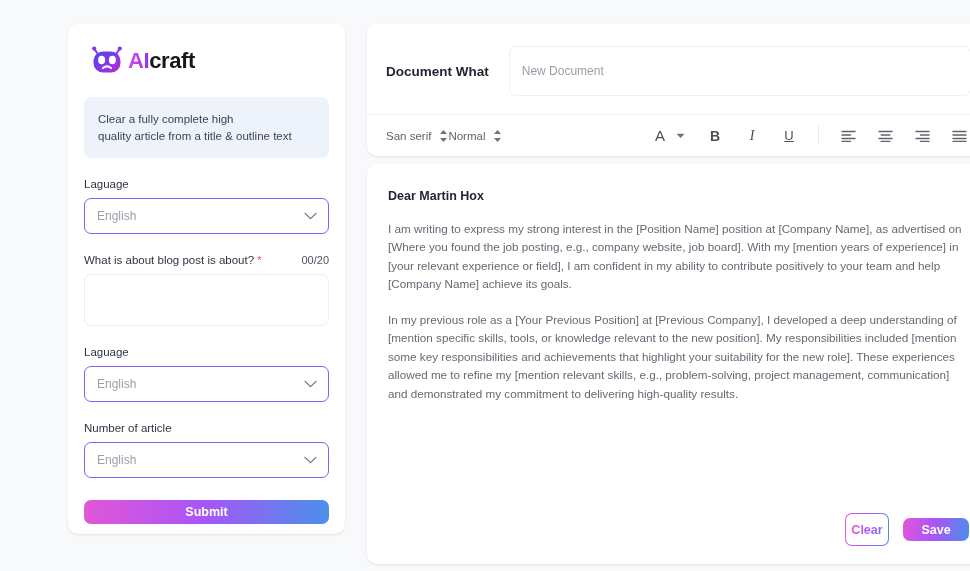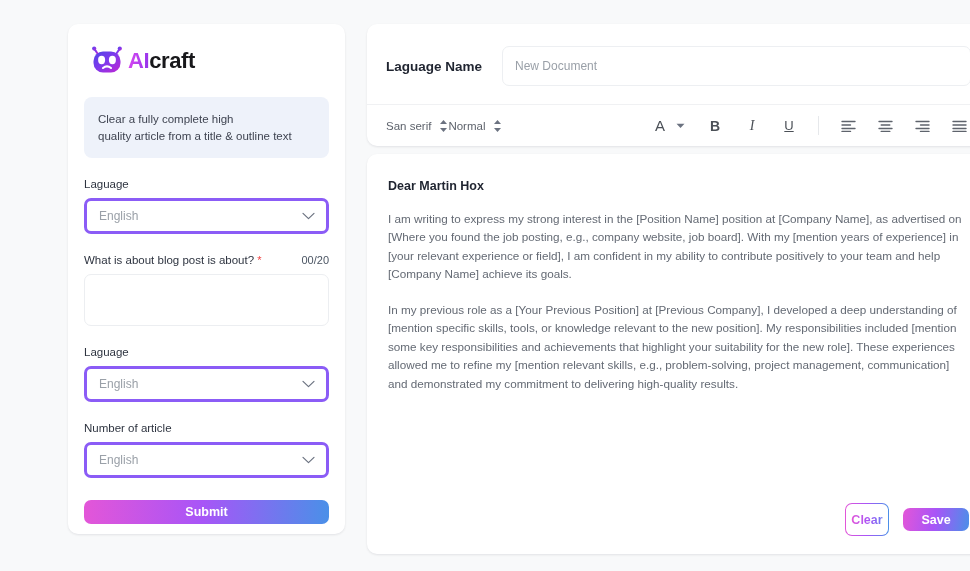"Laguage Name" div.docname-label { text: Laguage Name -> Document What }
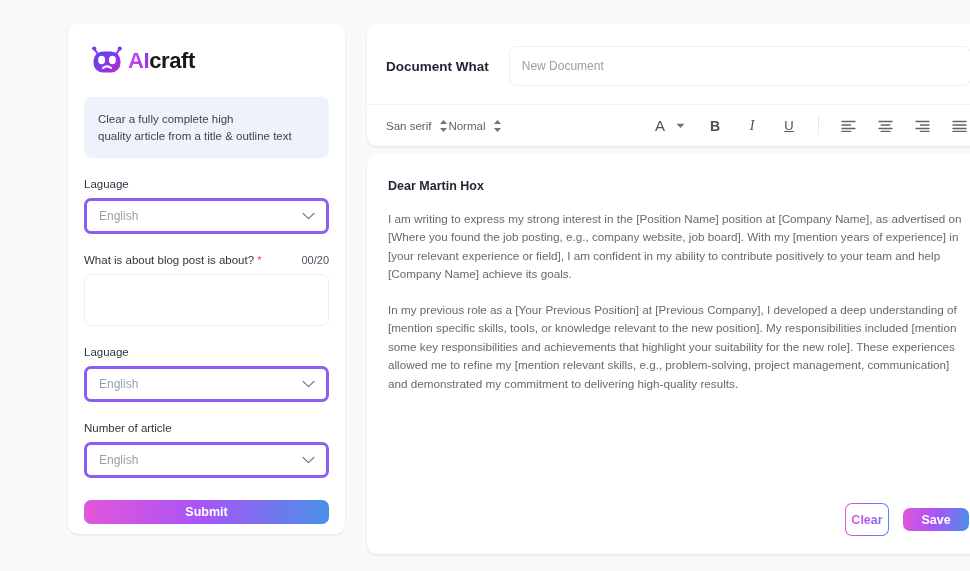"New Document" .docname-input { height: 40px -> 50px }
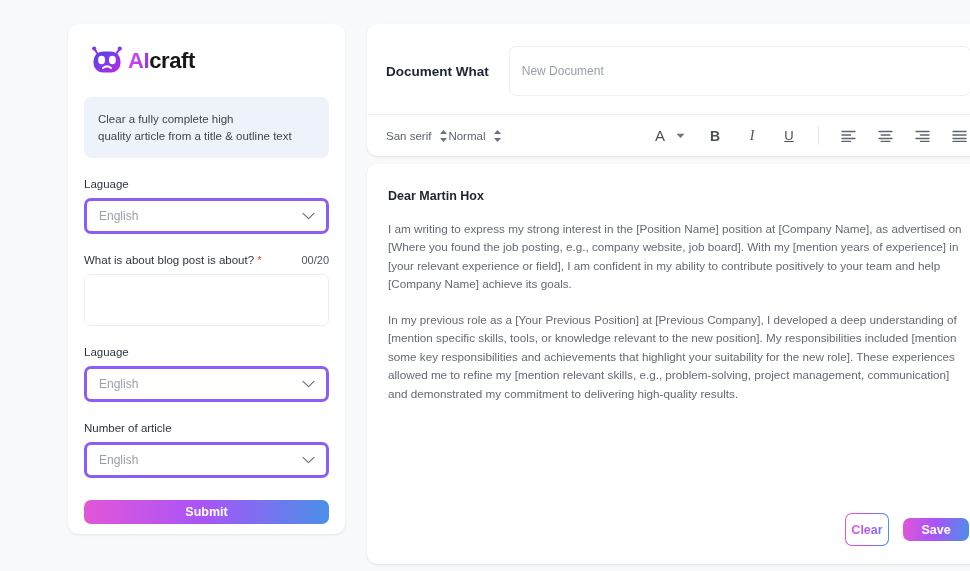"English" .select-box { border: 3px solid #8b5cf6 -> 1px solid #8b5cf6 }
